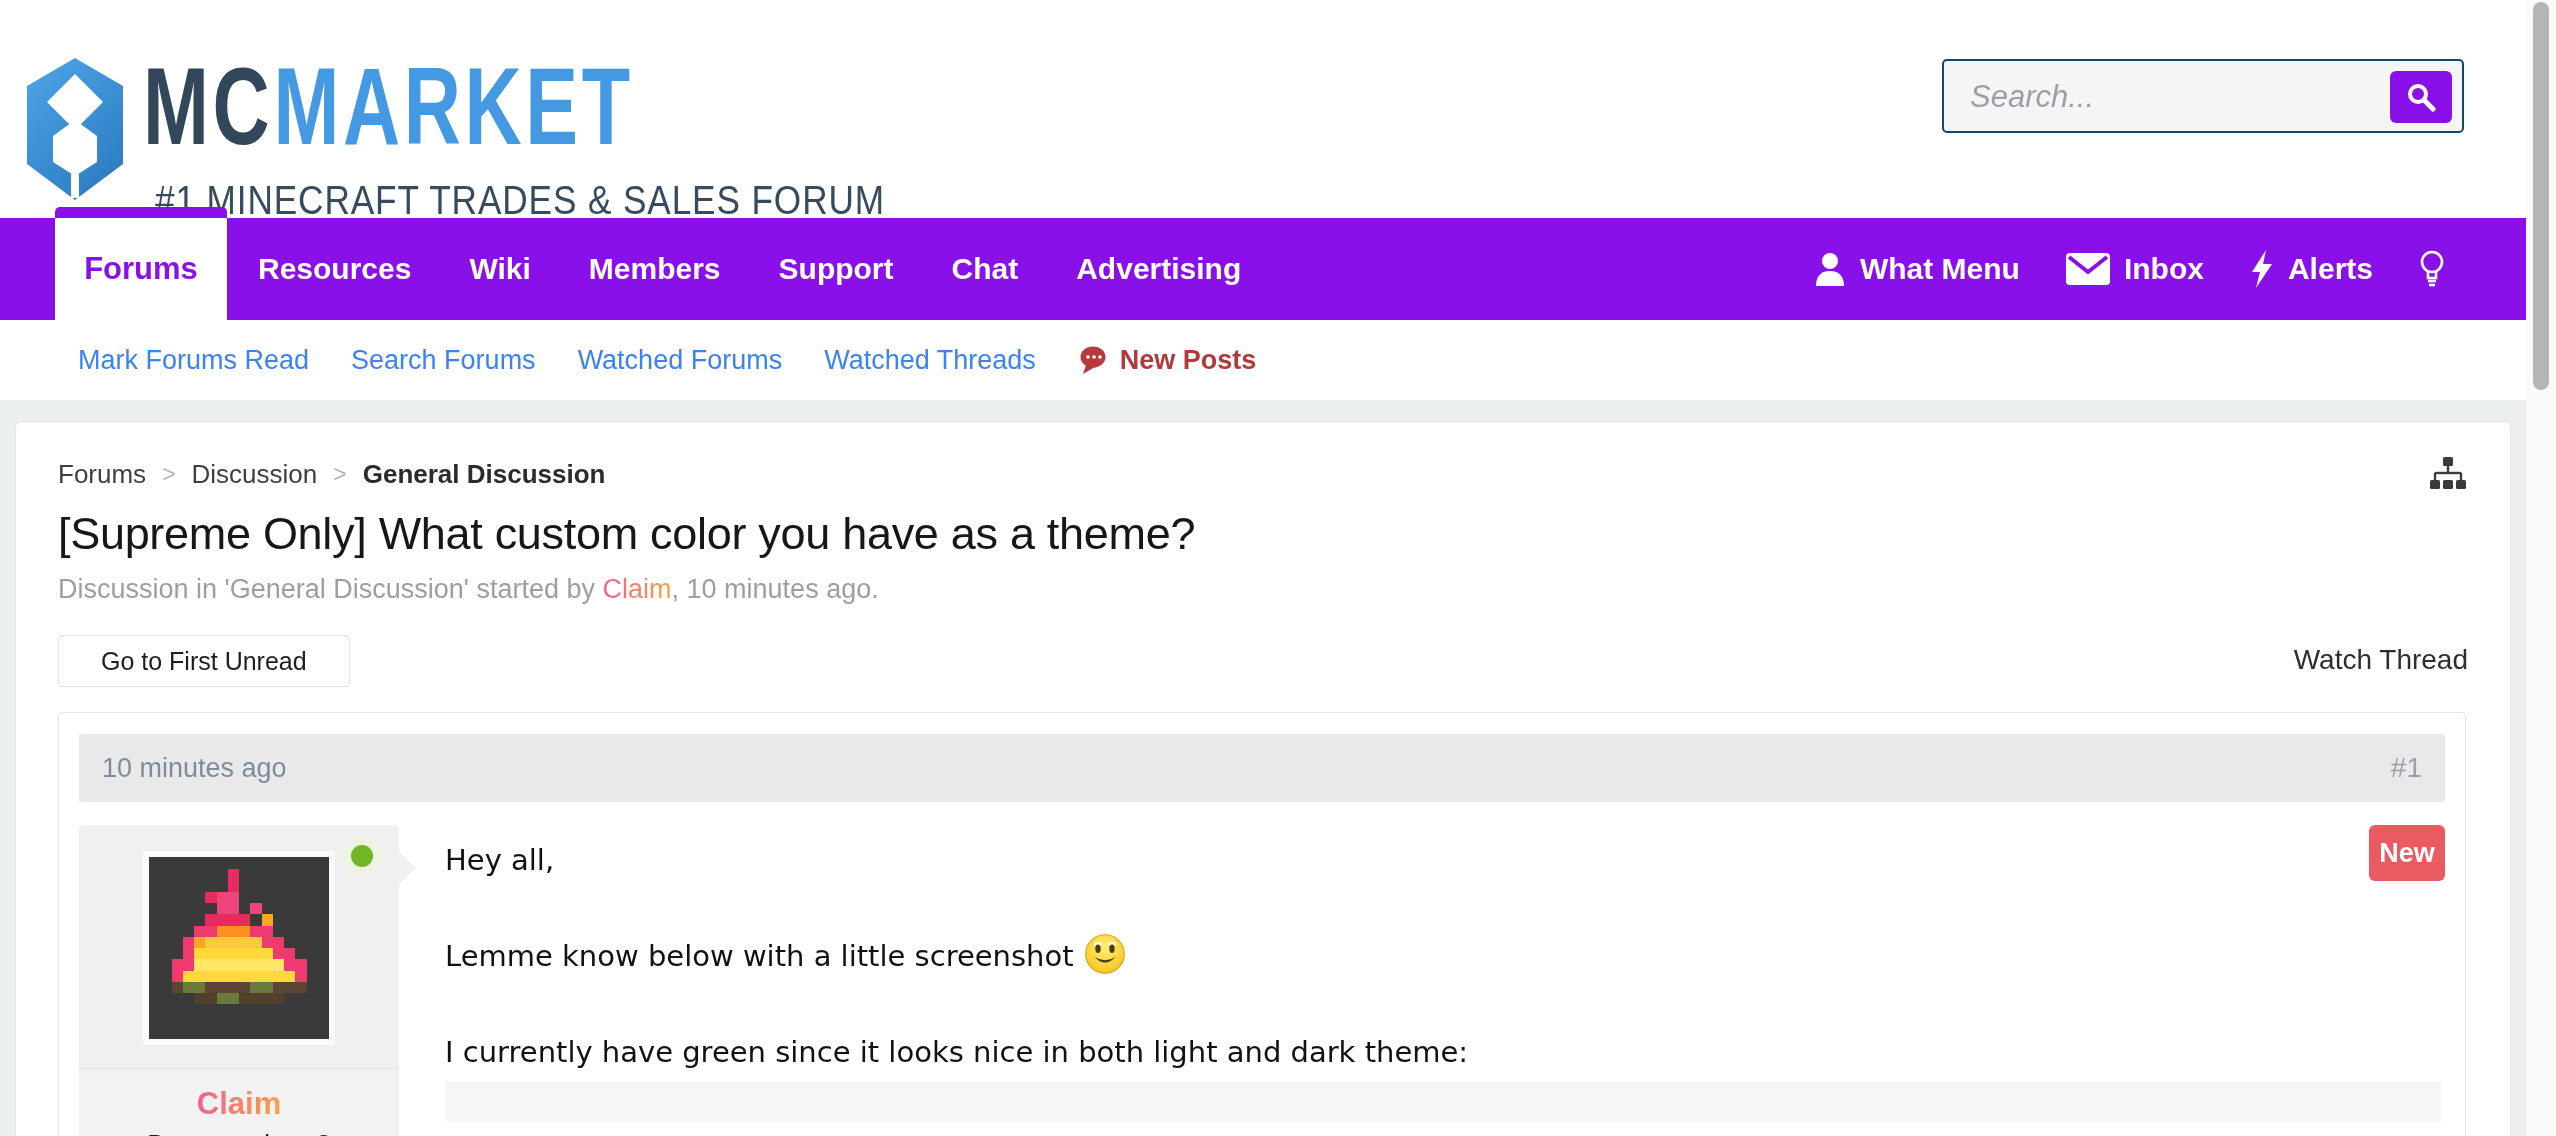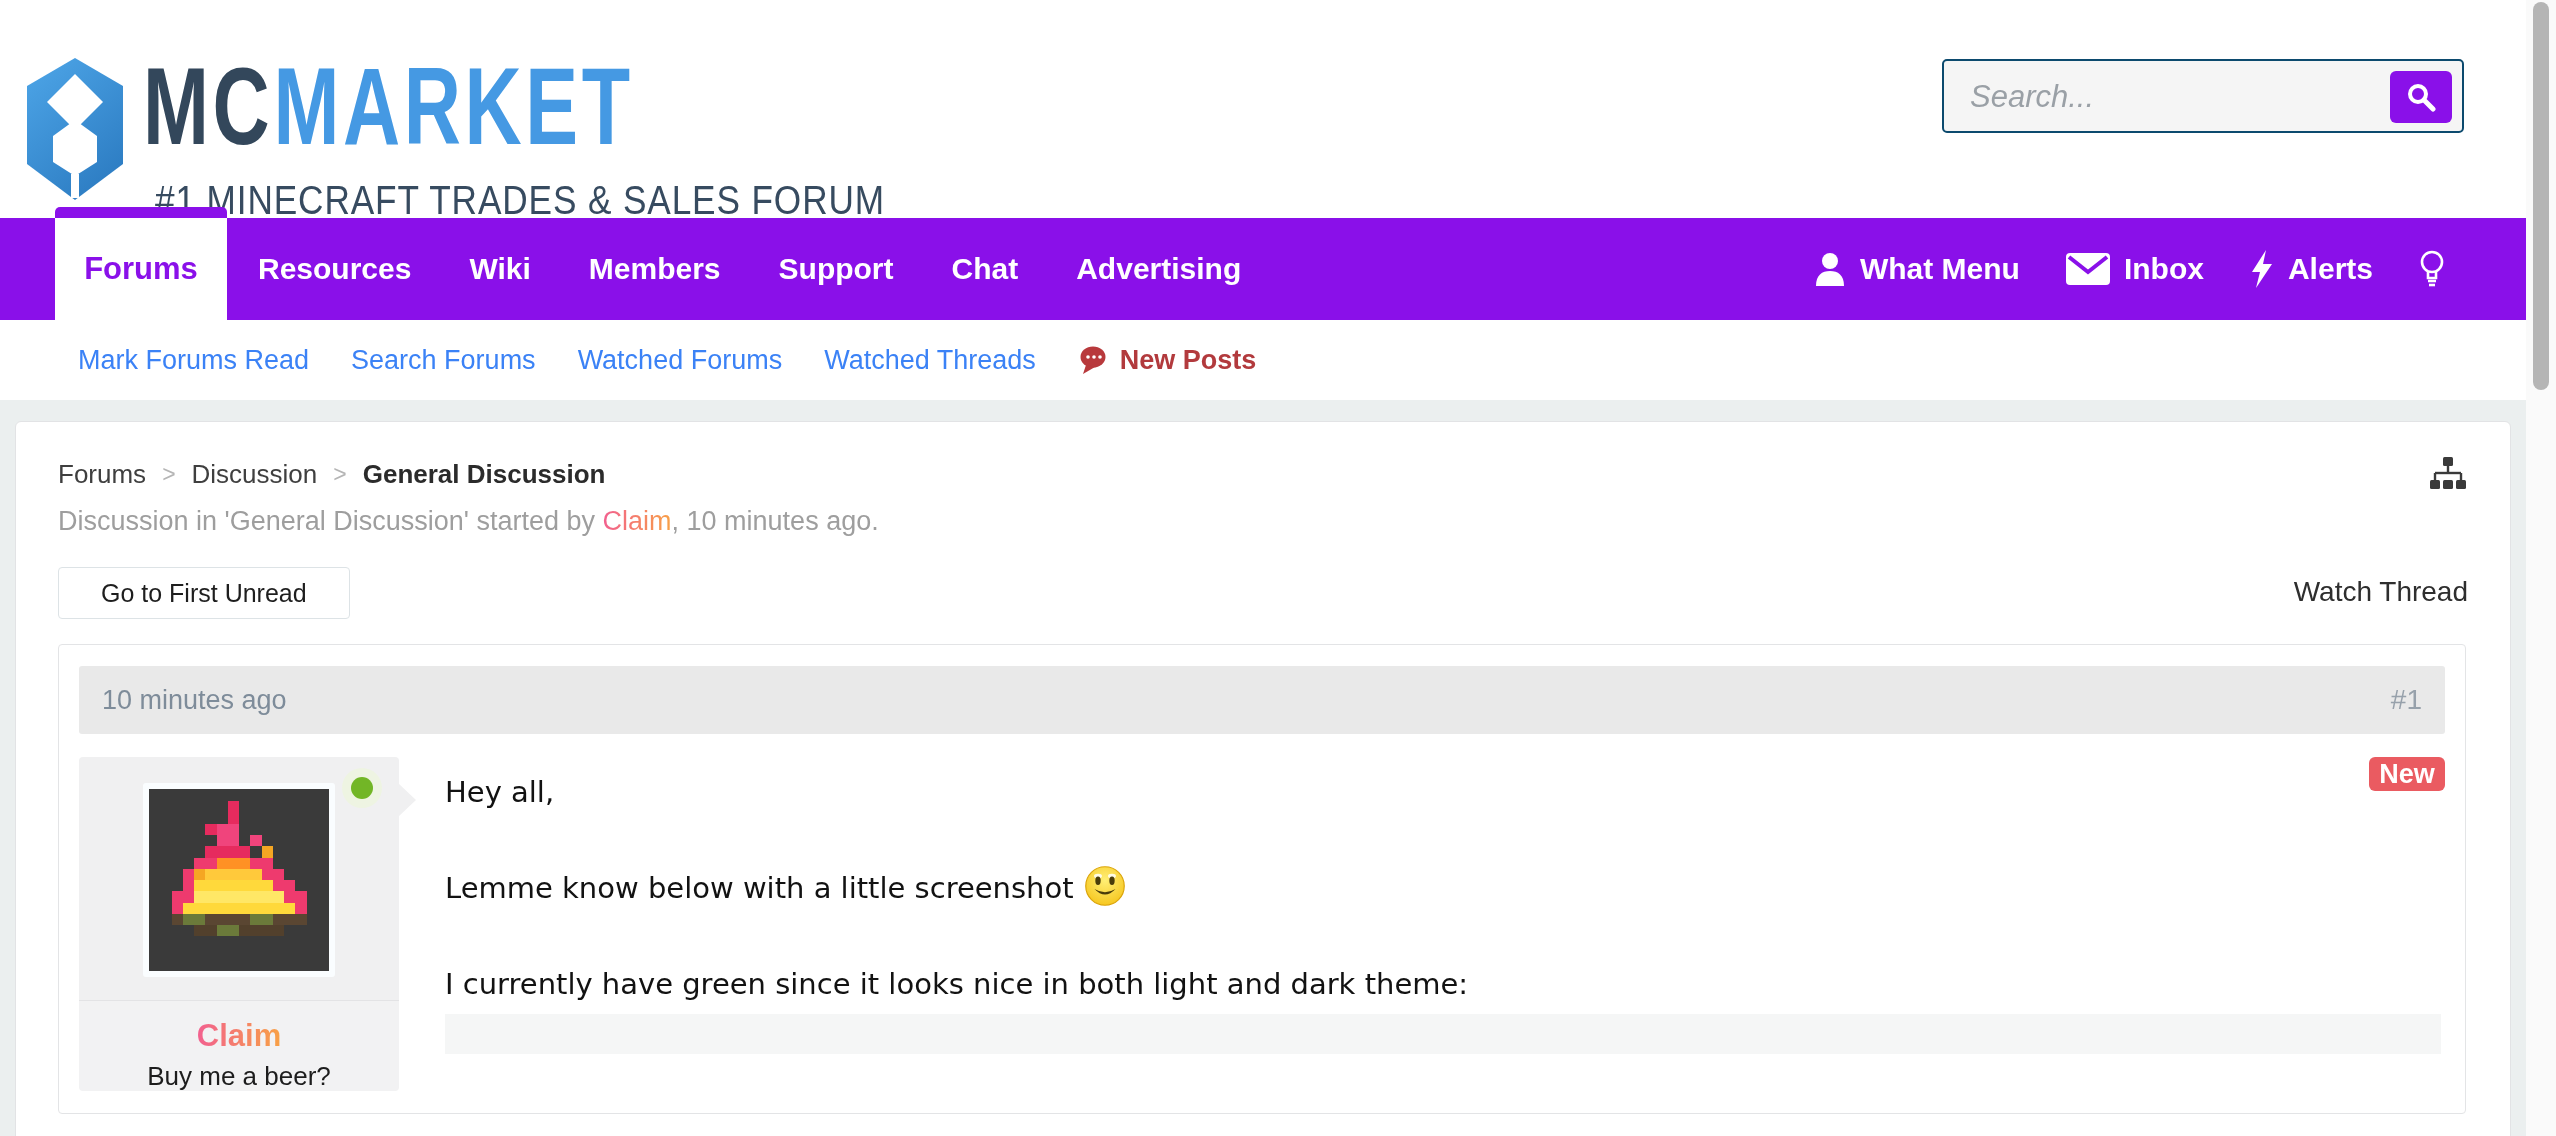"[Supreme Only] What custom color" h1.thread-title { html: none -> <h1>[Supreme Only] What custom color you have as a theme?</h1> }
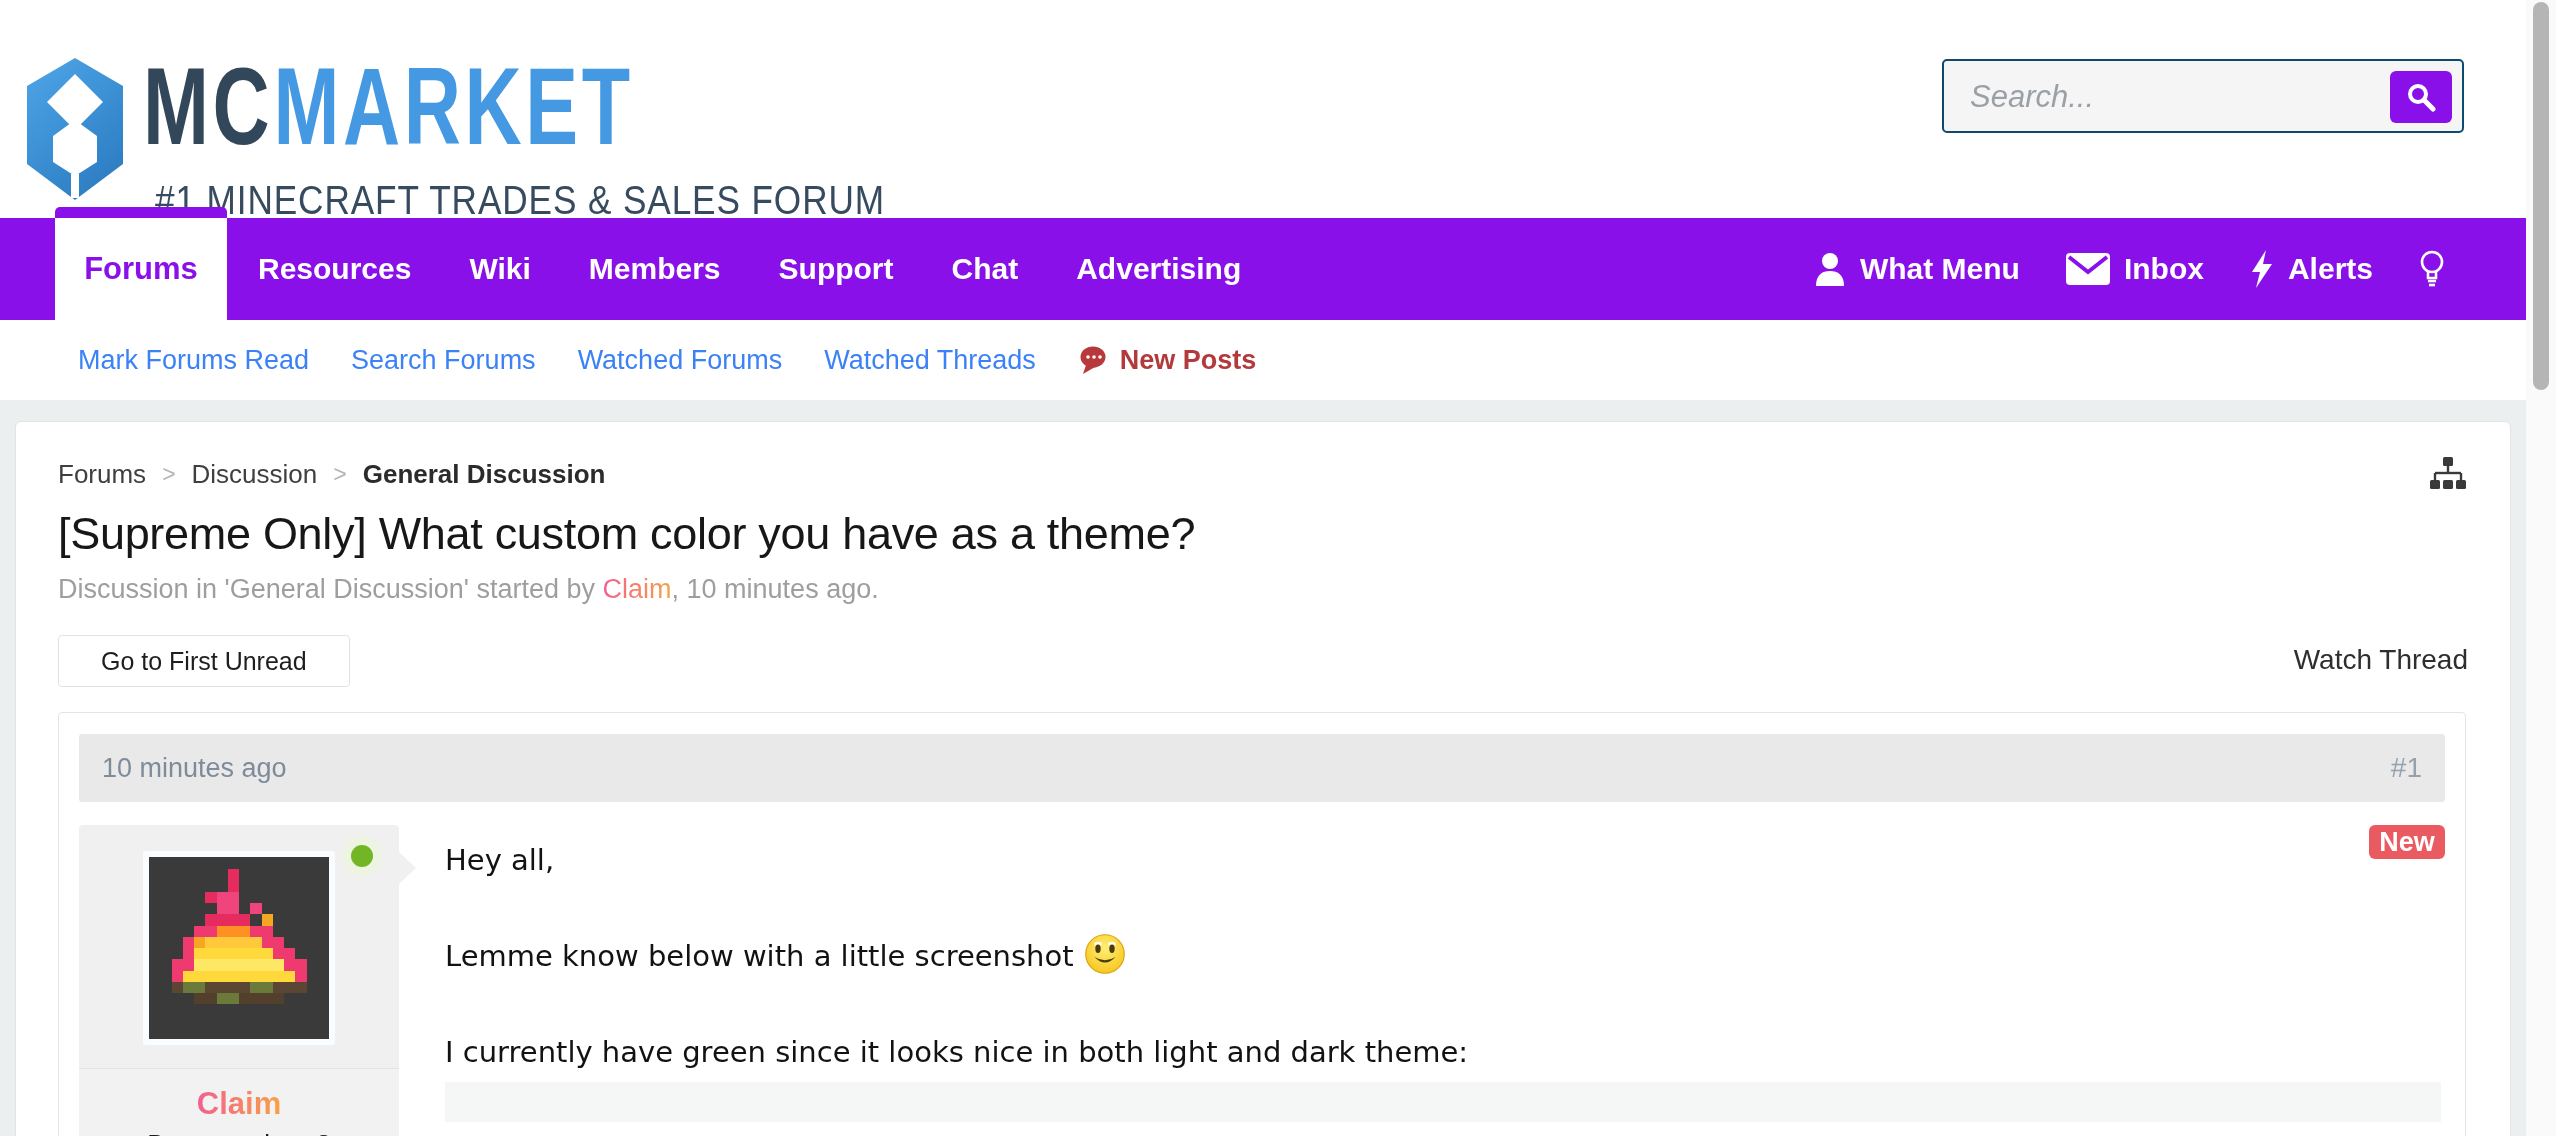"New" .new-badge { height: 34px -> 56px }
